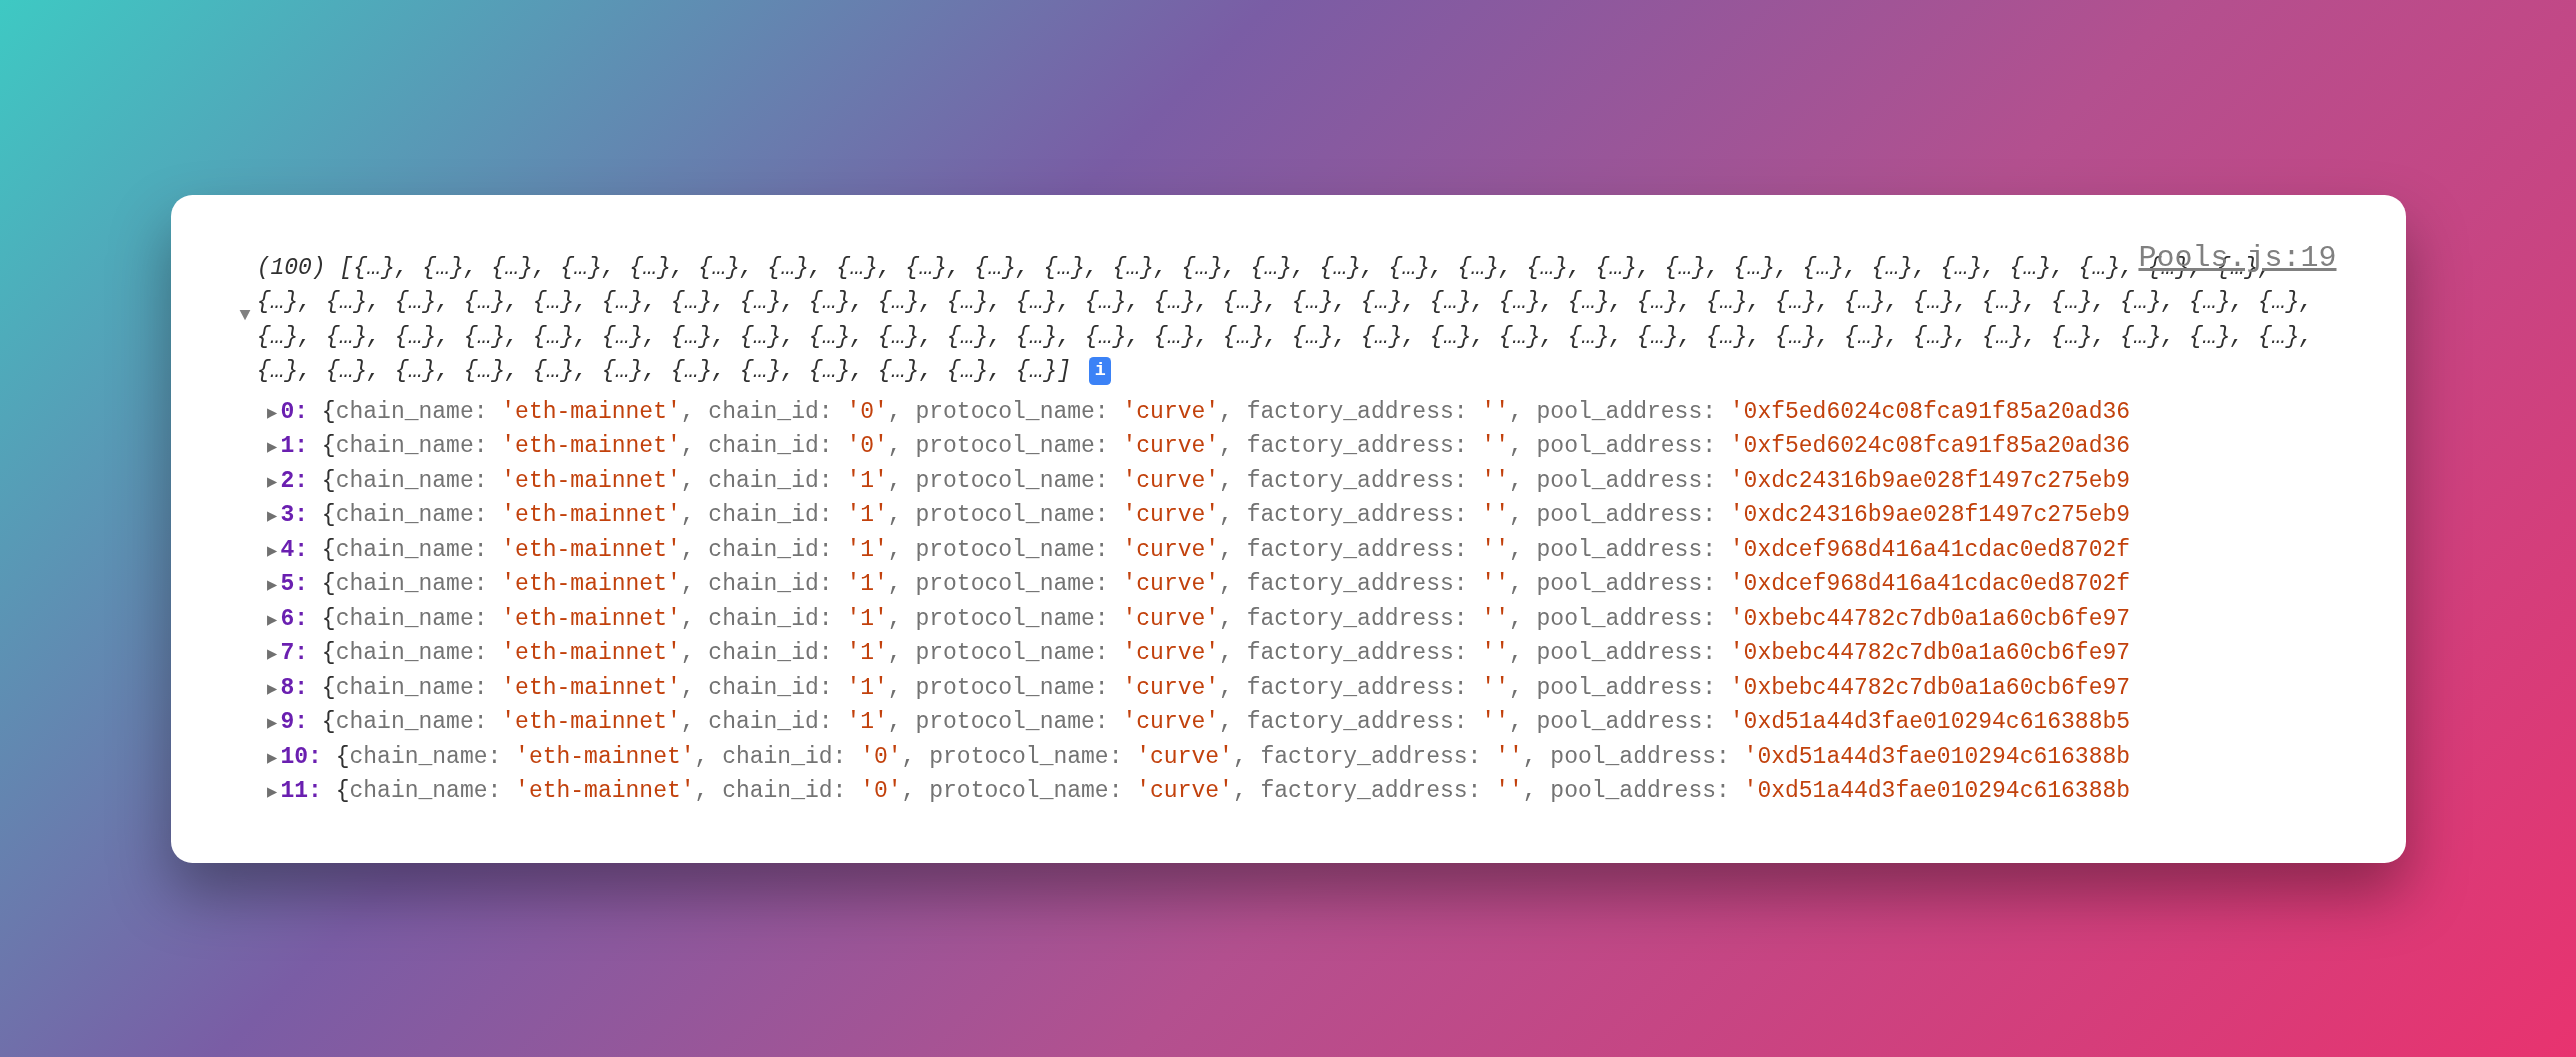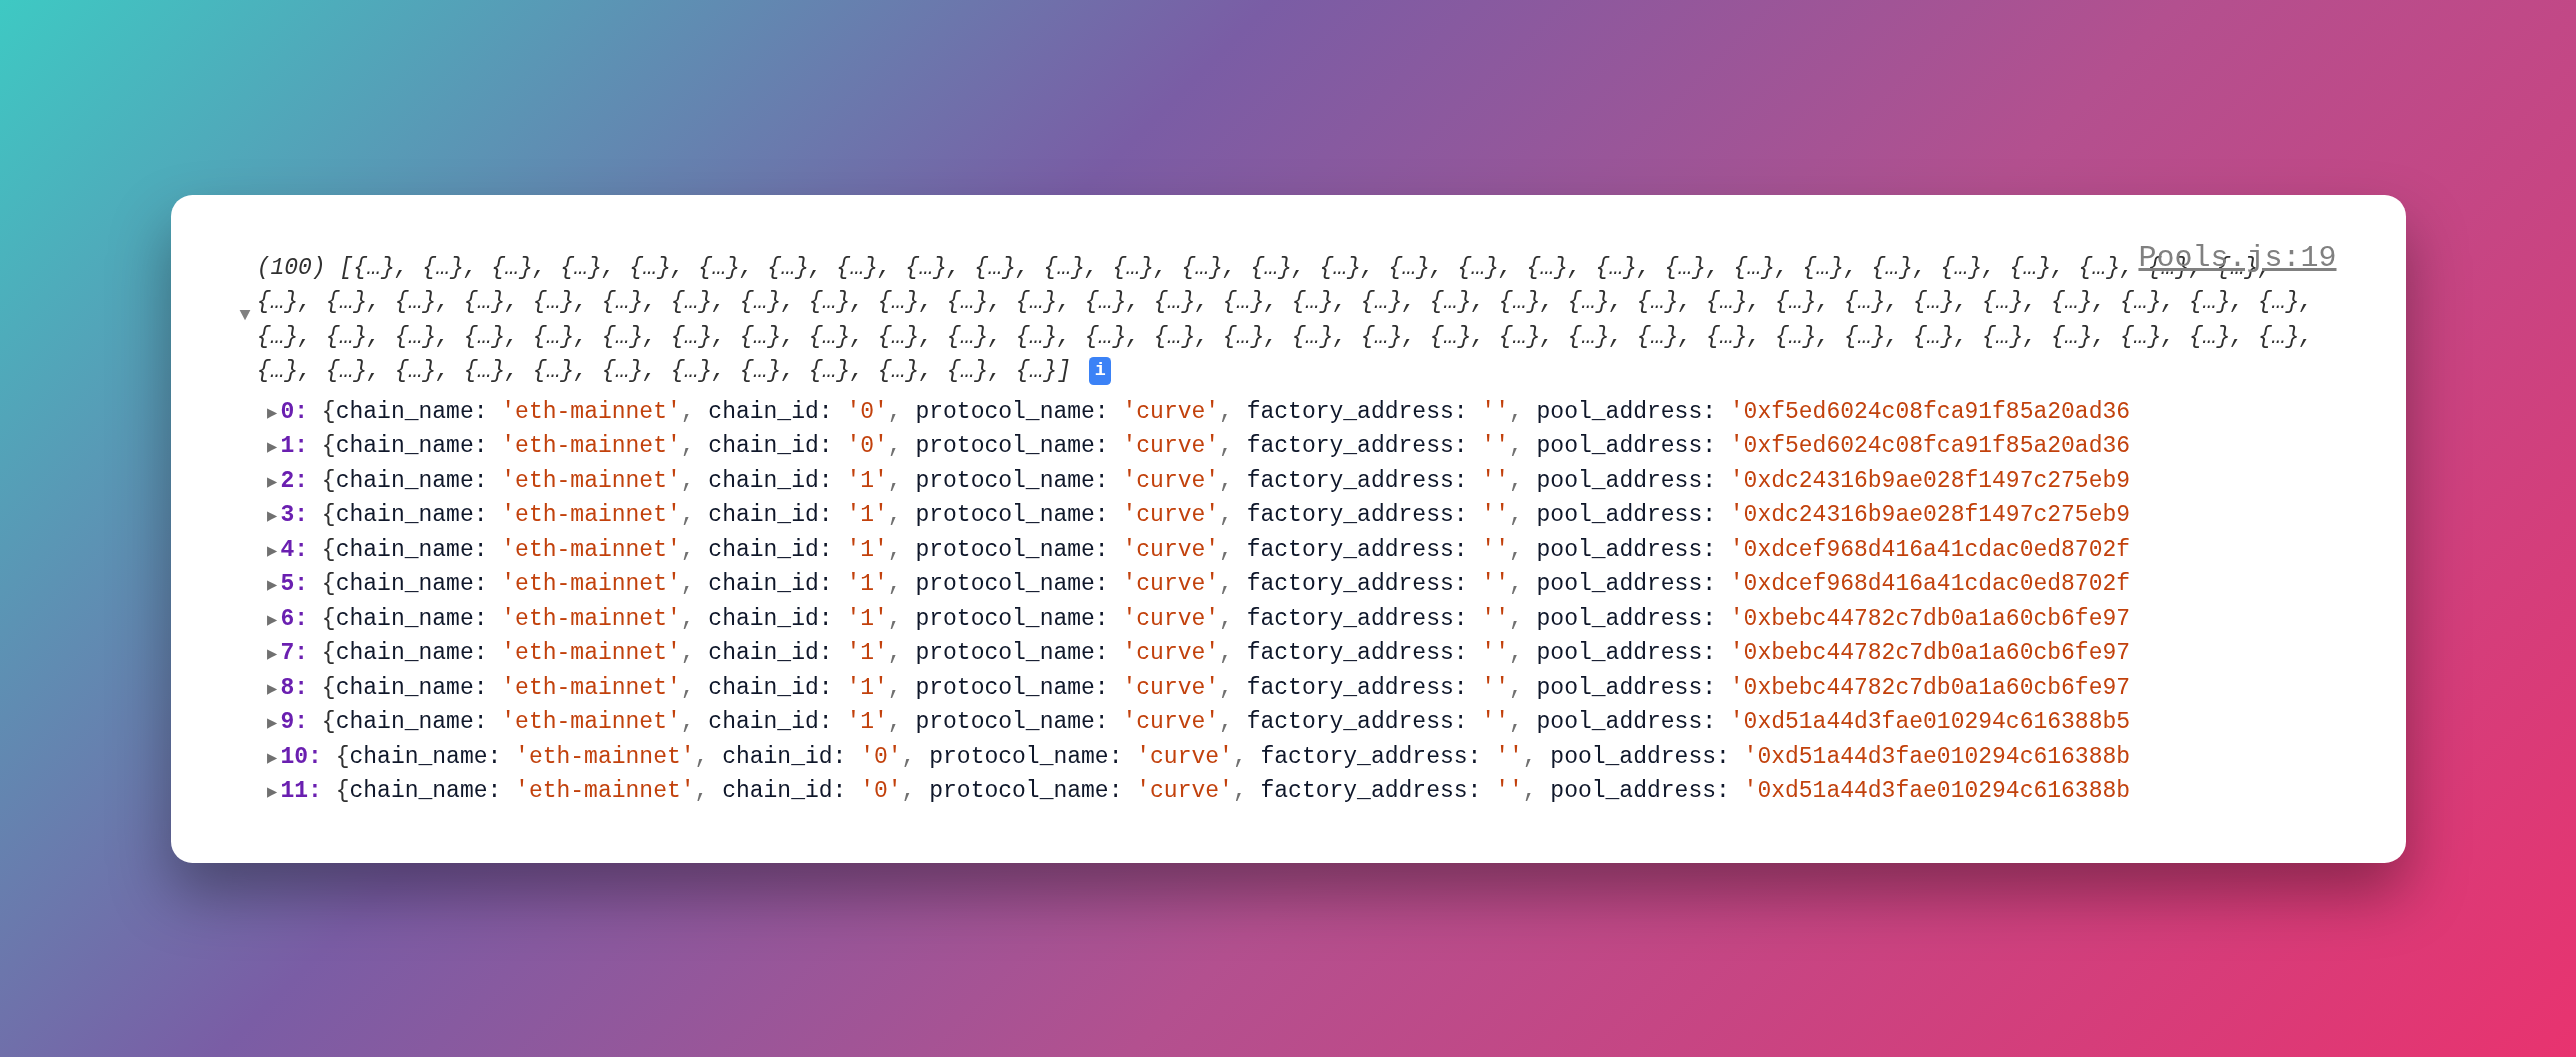"chain_name:" .key { color: #0f172a -> #737373 }
